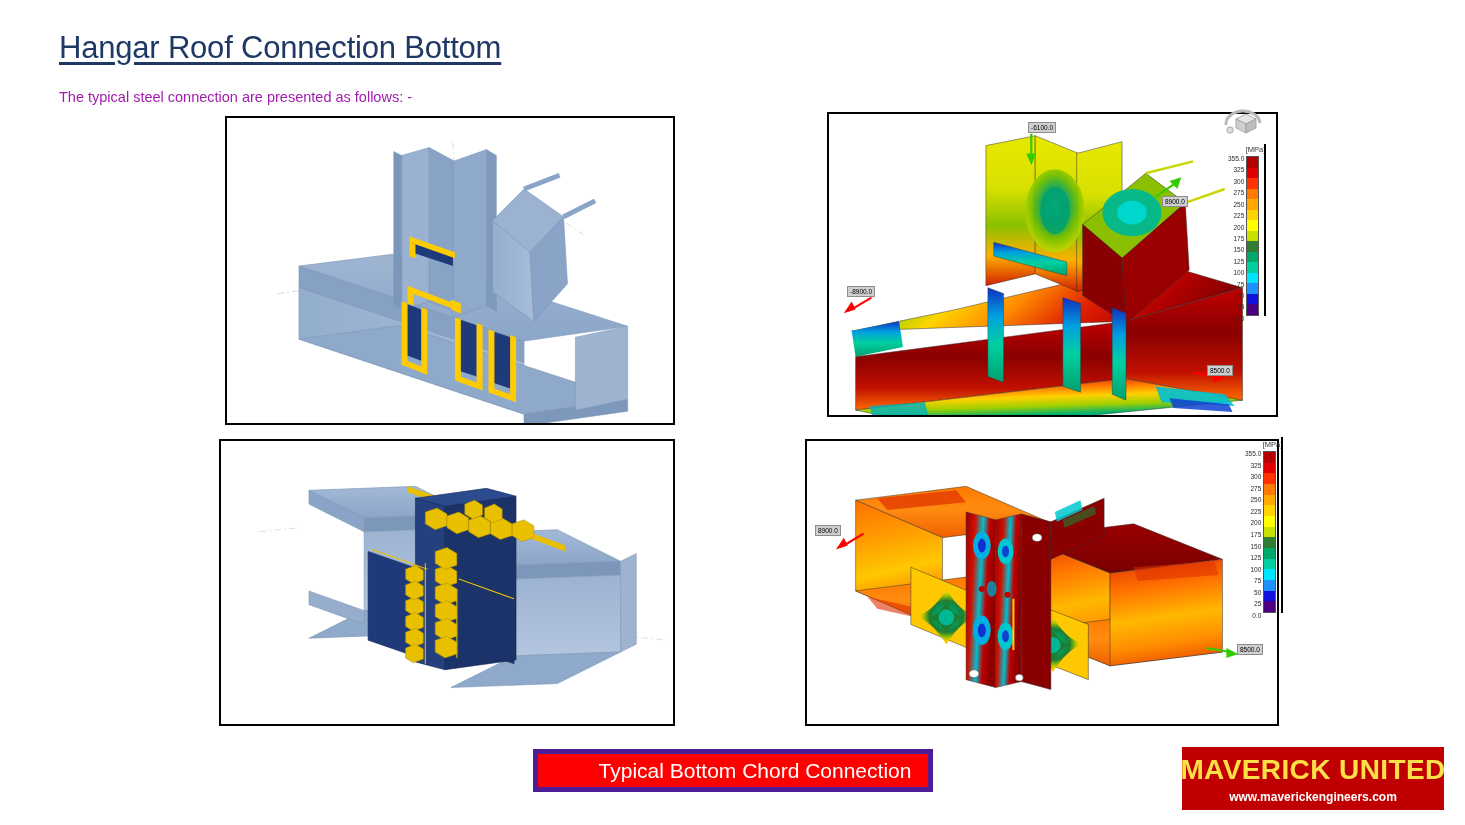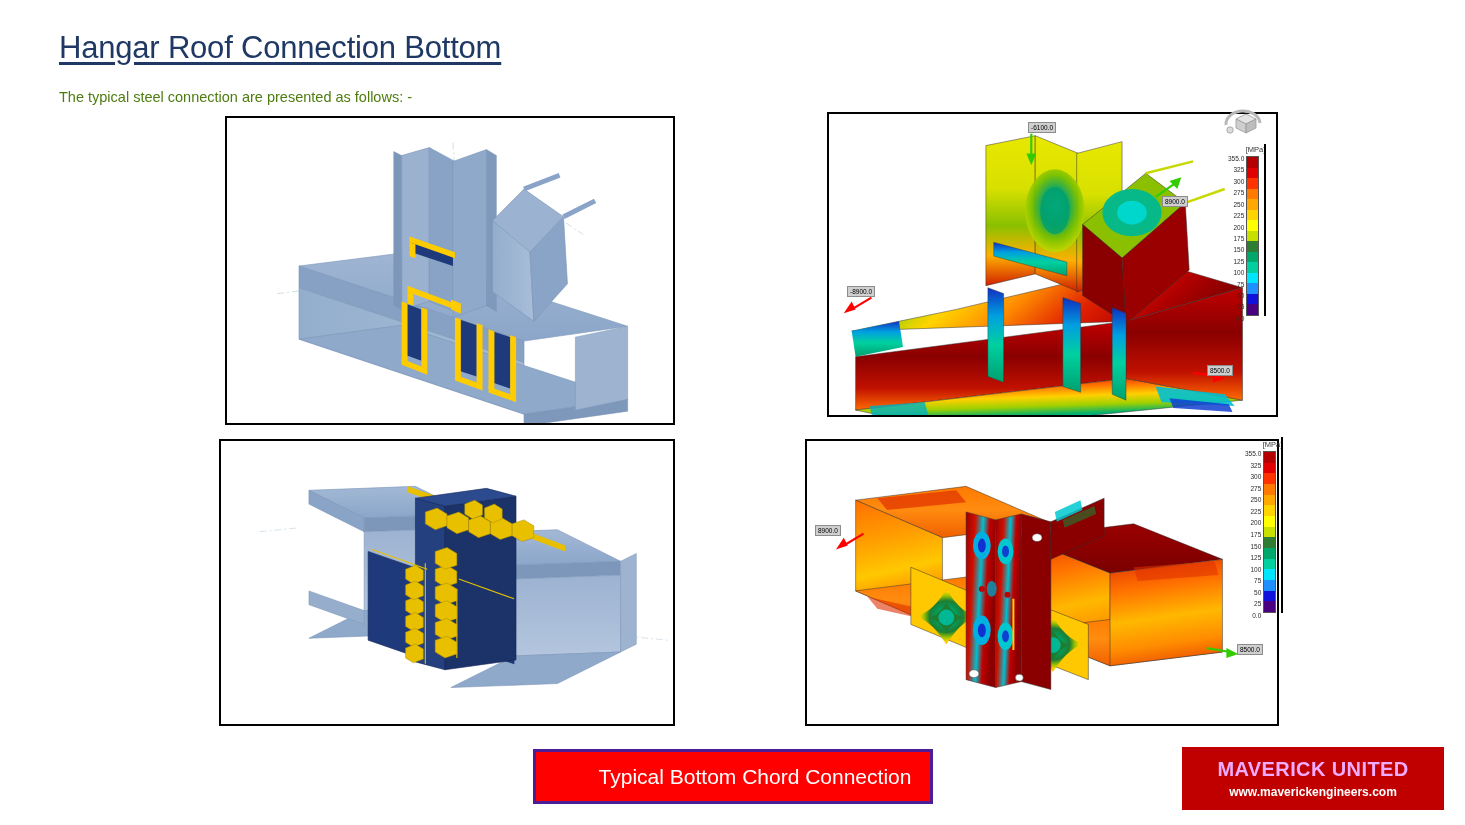"The typical steel connection are" #subtitle { color: #4d7c0f -> #a21caf }
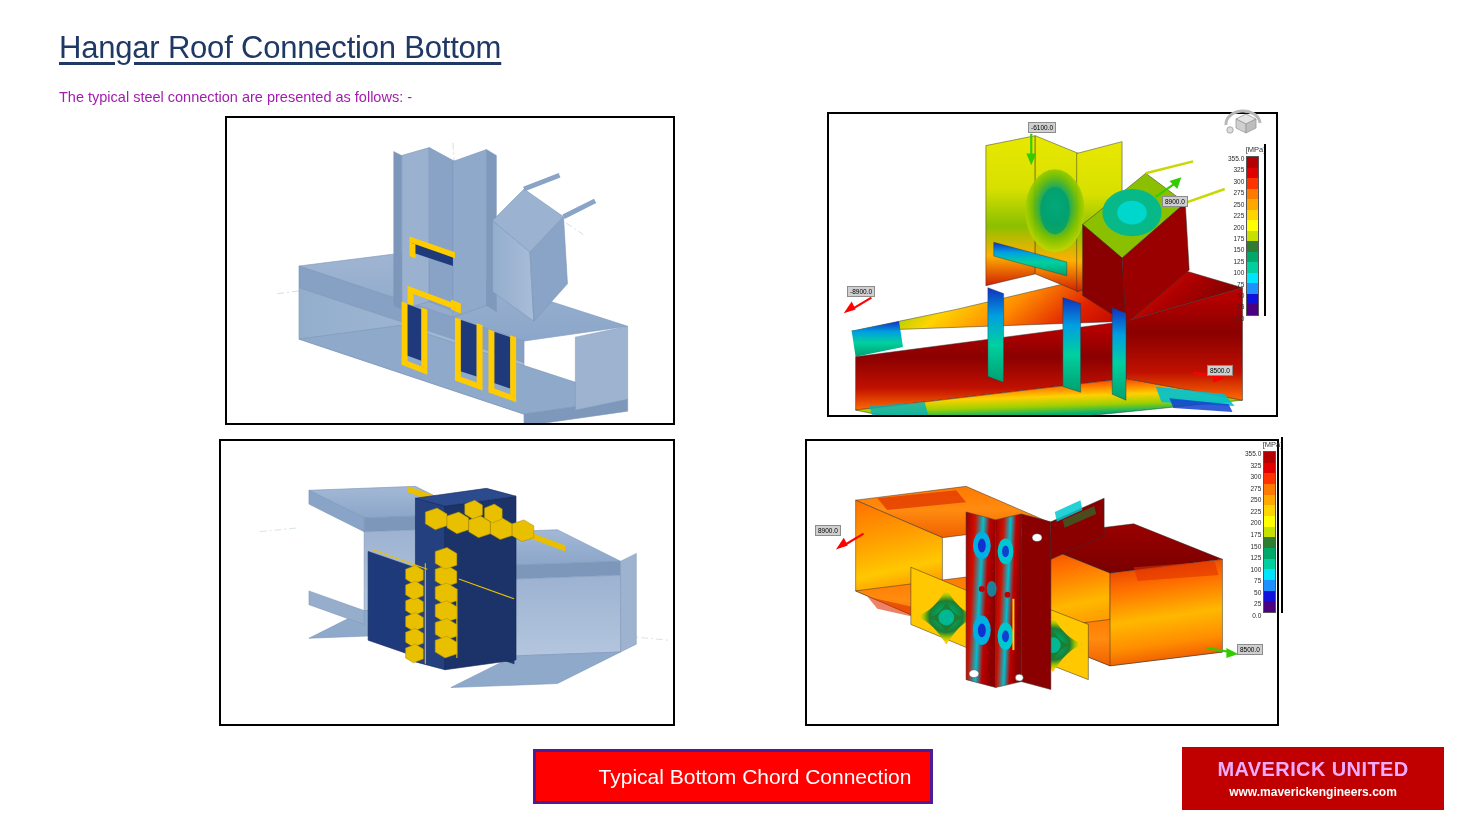"Typical Bottom Chord Connection" #caption-banner { border: 3px solid #4c1d95 -> 5px solid #4c1d95; height: 55px -> 43px }
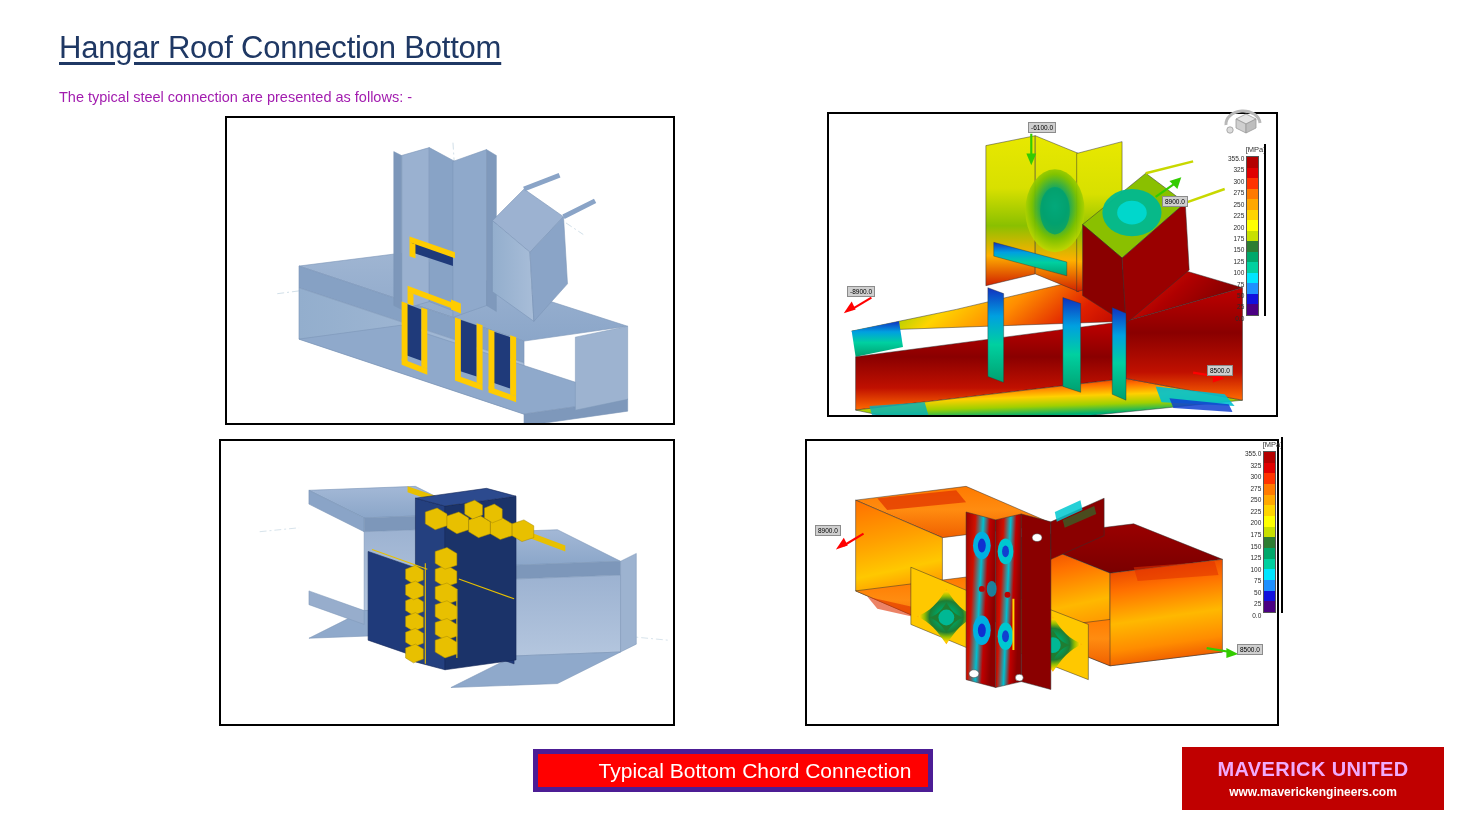"MAVERICK UNITED" #logo-name { color: #f0abfc -> #fde047; font-size: 20px -> 28px }
